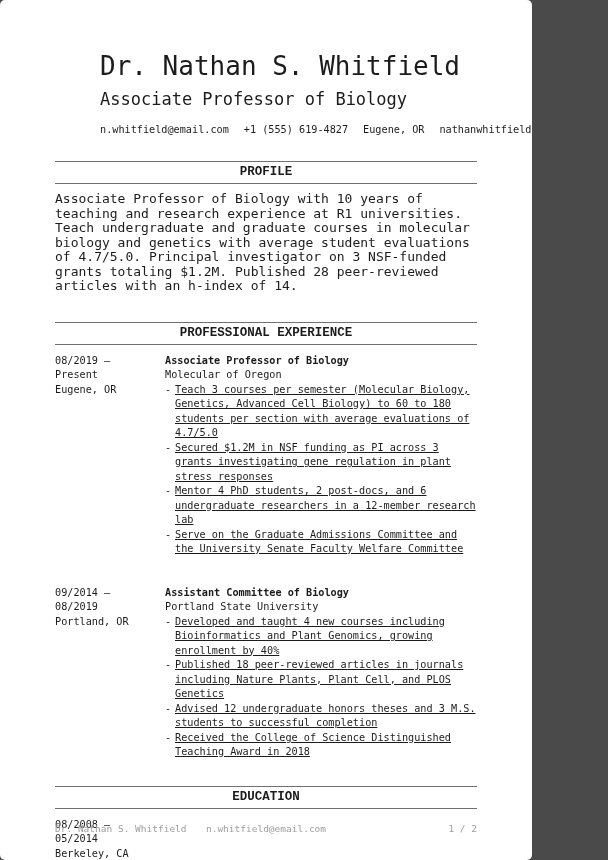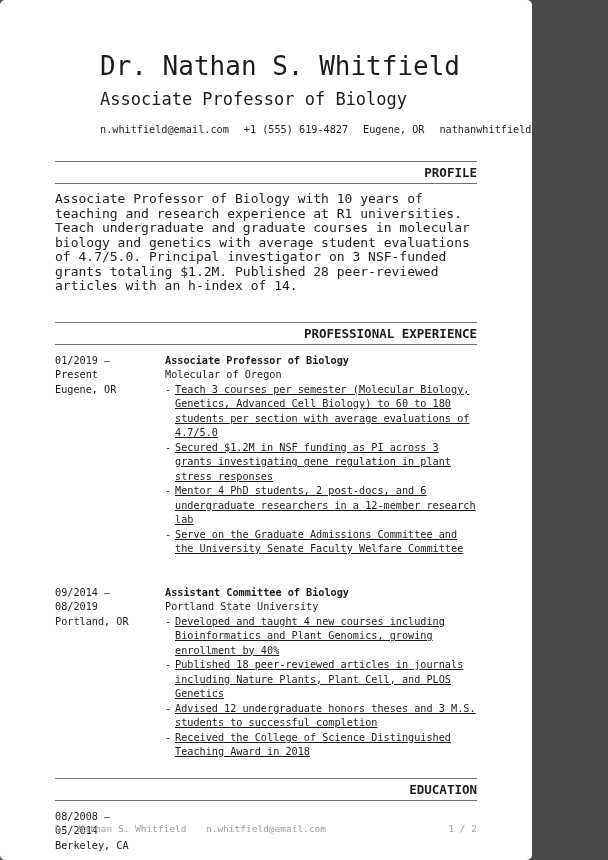"PROFILE" .sec-head { font-family: none -> Liberation Mono, monospace; text-align: right -> center }
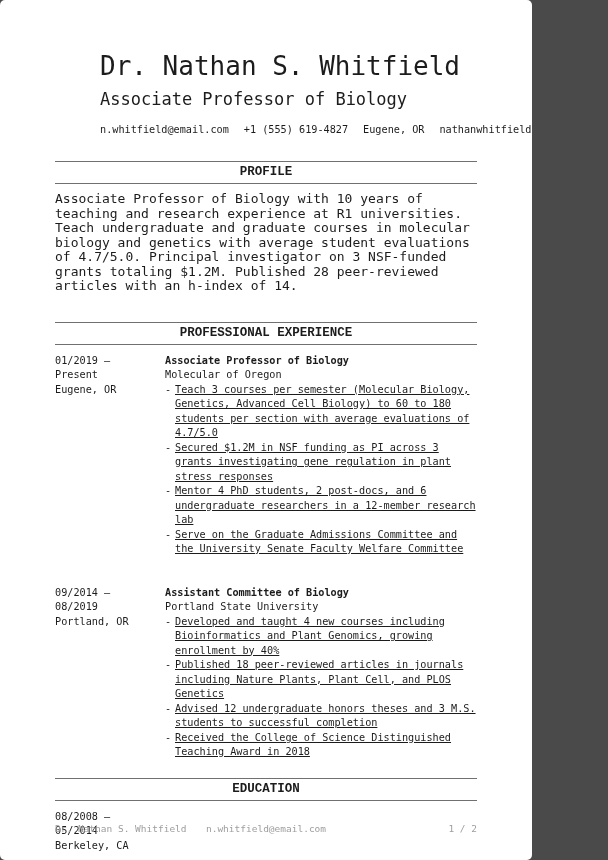"01/2019 –" div { text: 01/2019 -> 08/2019 }
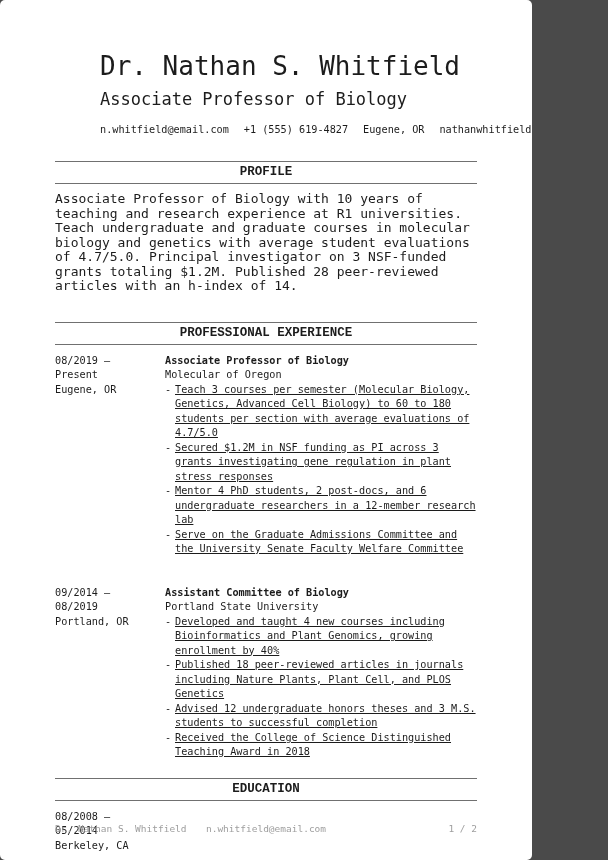"EDUCATION" .sec-edu { margin-top: 18px -> 26px }
